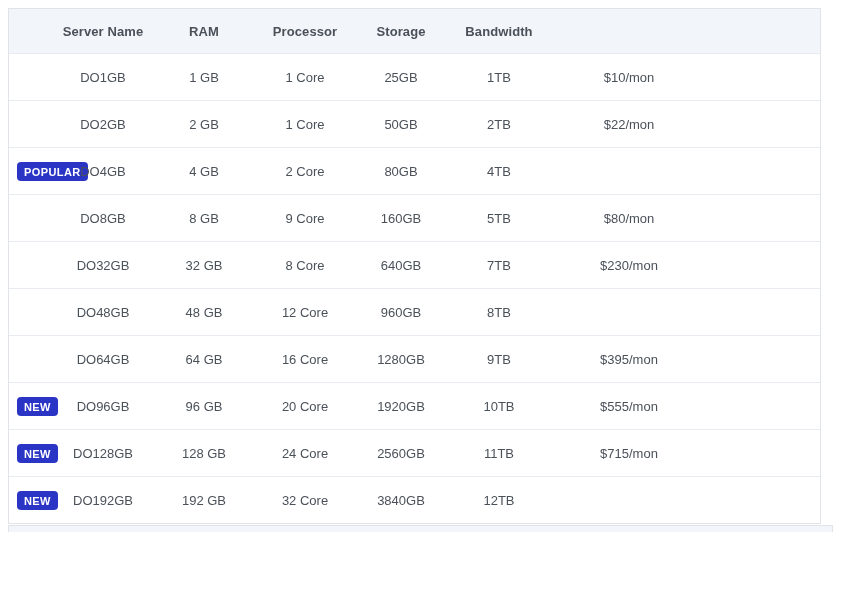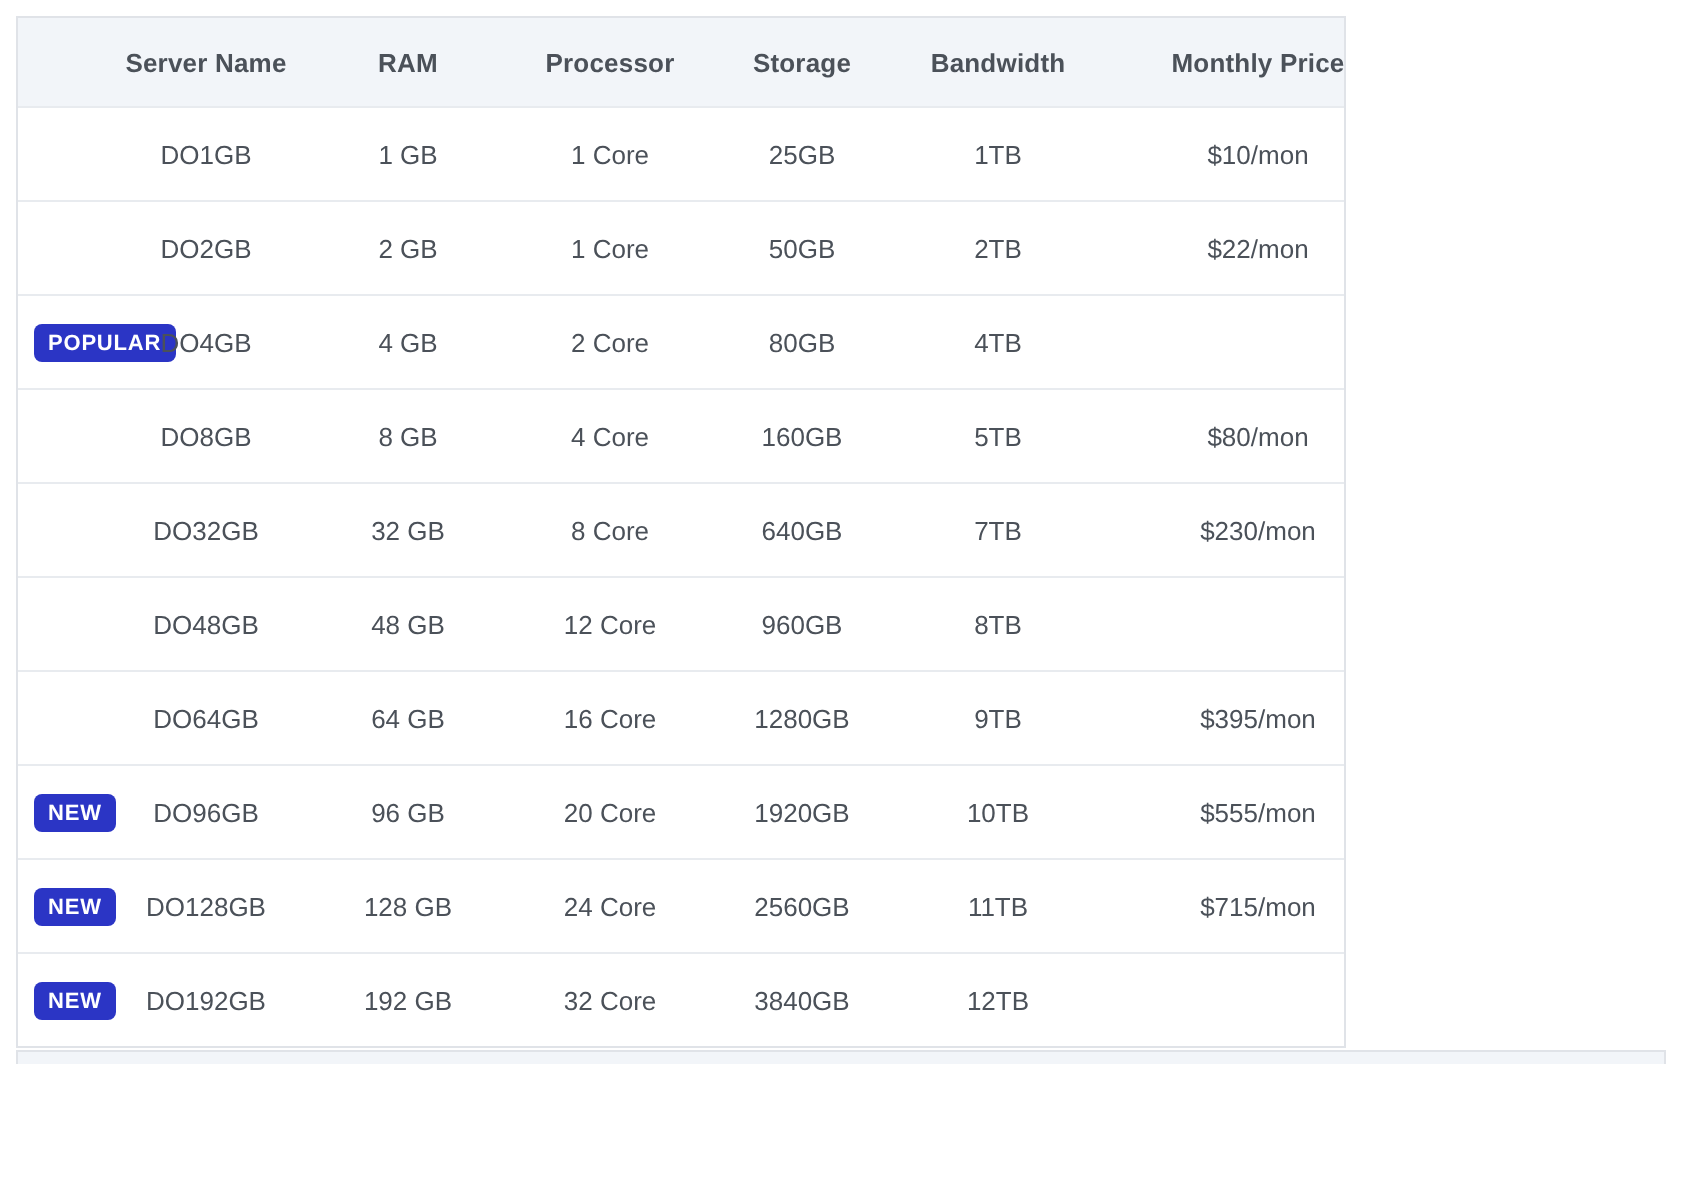"Server Name" .table { width: 665px -> 813px }
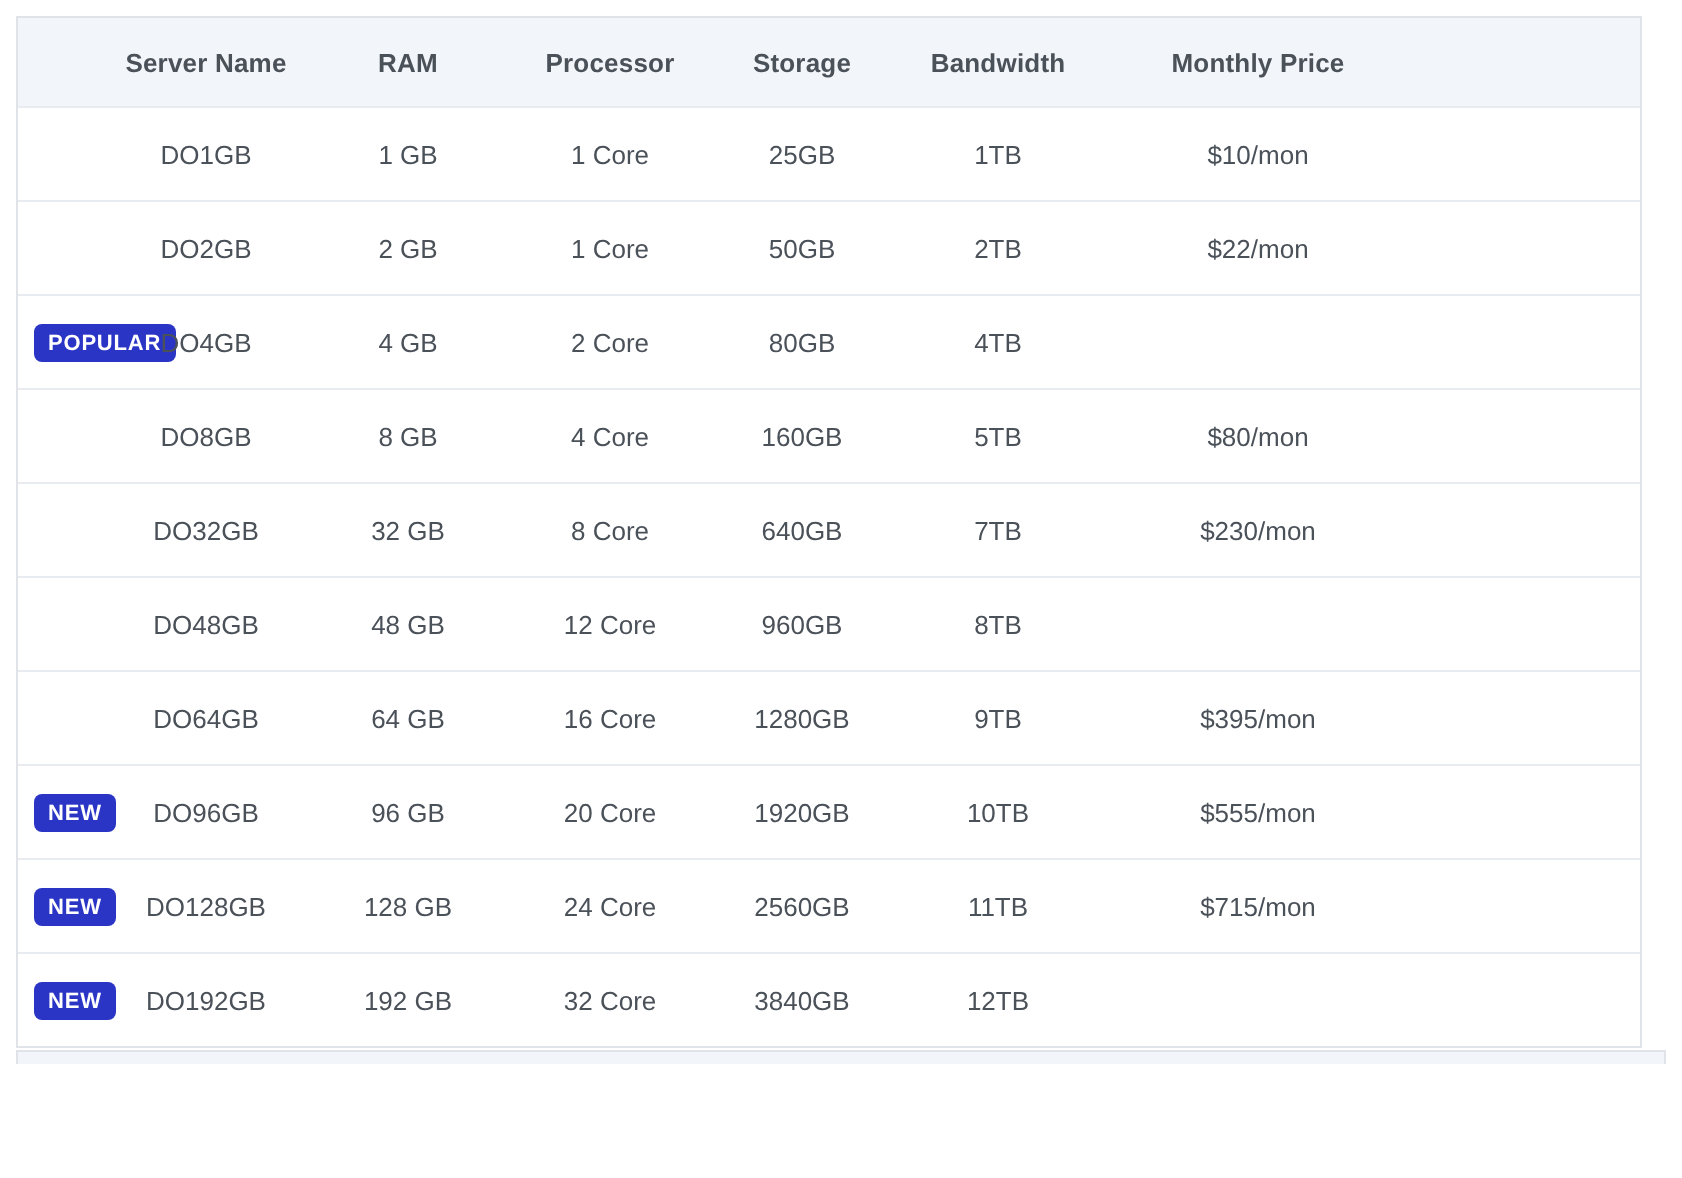"Monthly Price" div.th { html: <div>Monthly Price</div> -> none }
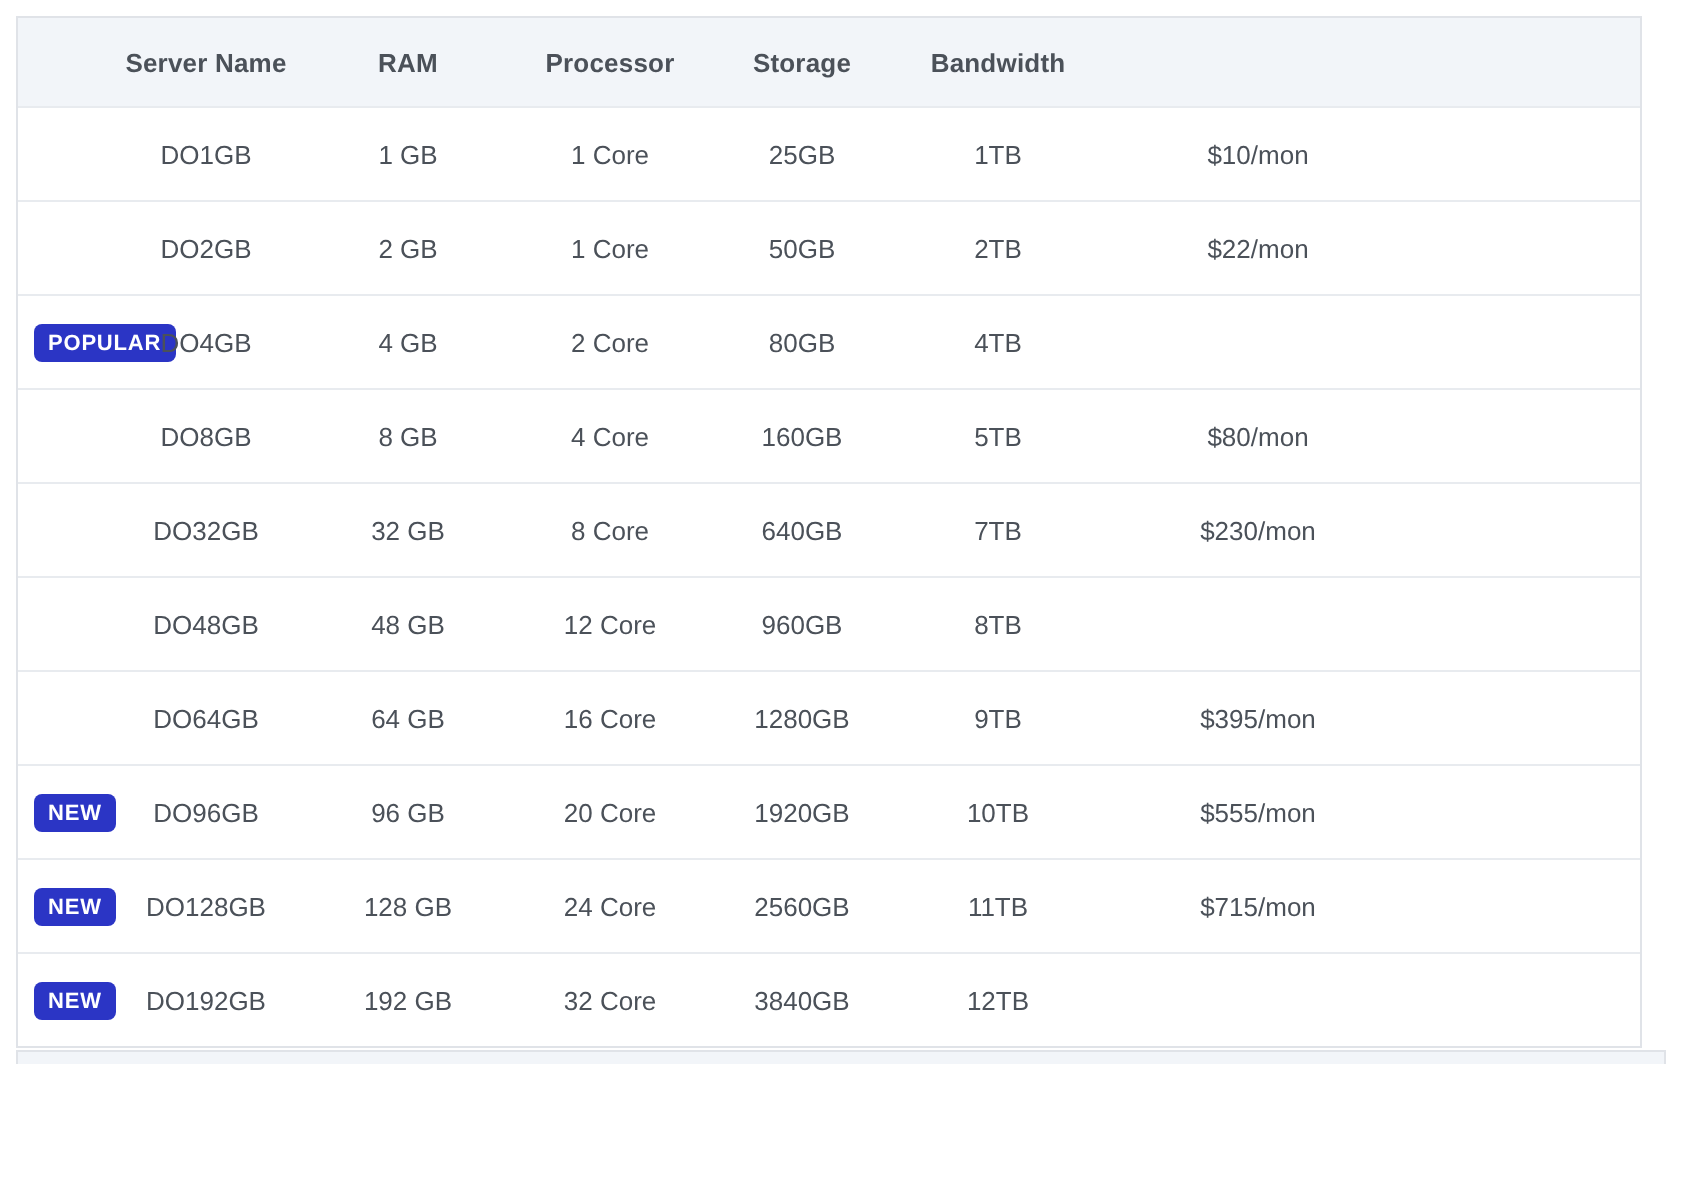"4 Core" div.cell { text: 4 -> 9 }
